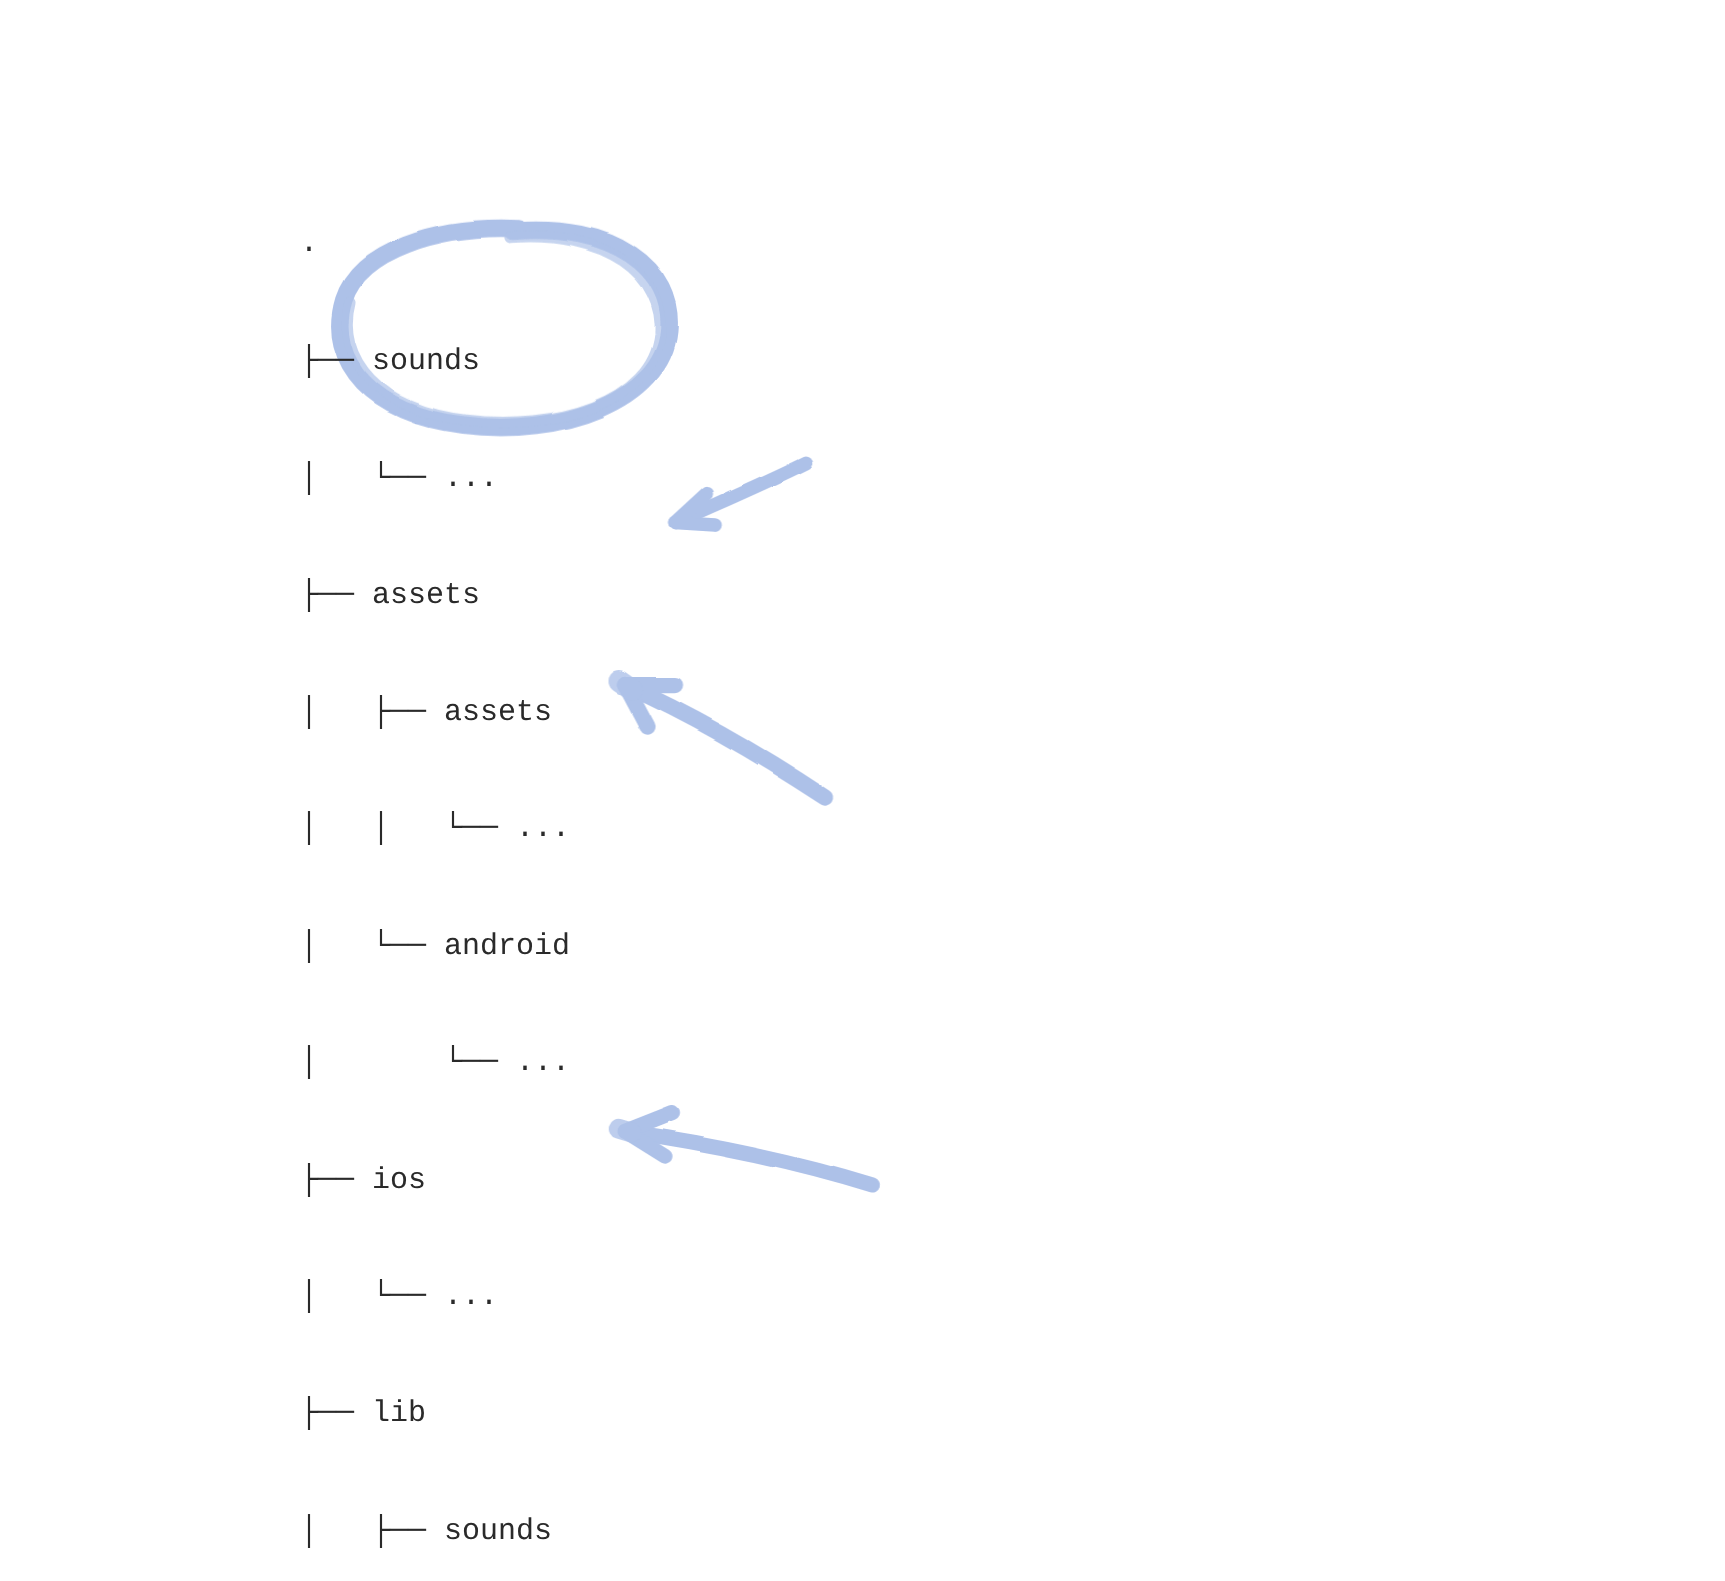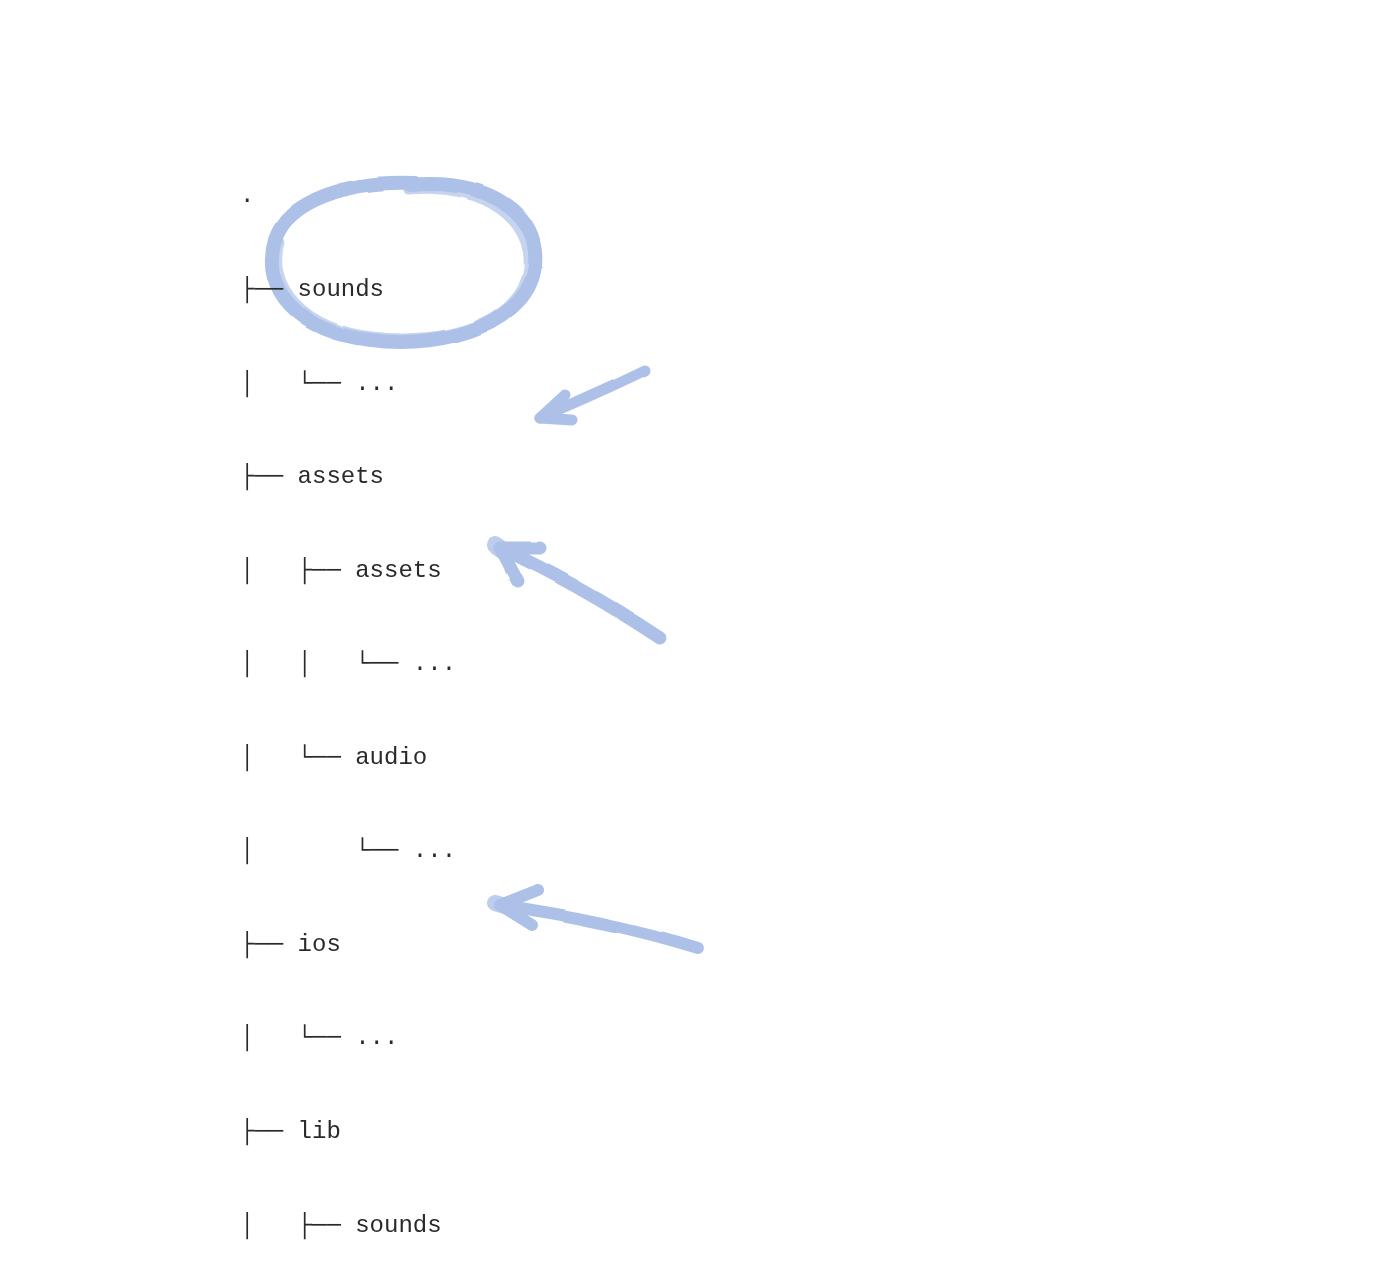"│ └── audio" span.tree-line { text: audio -> android }
